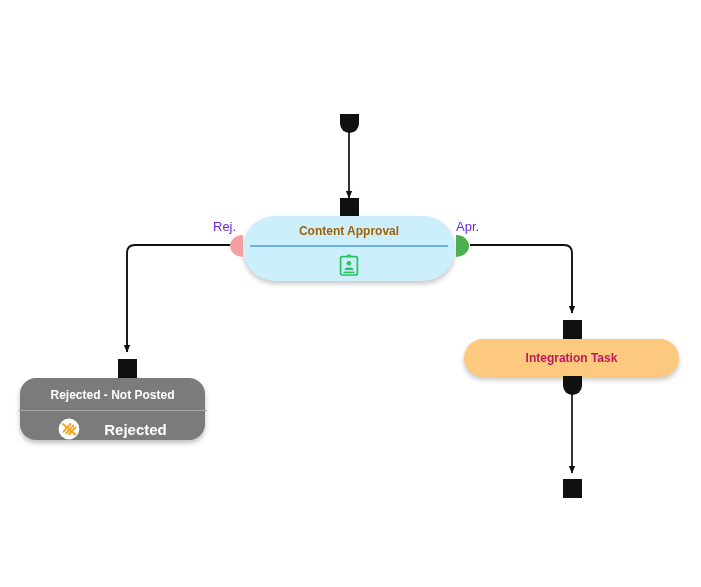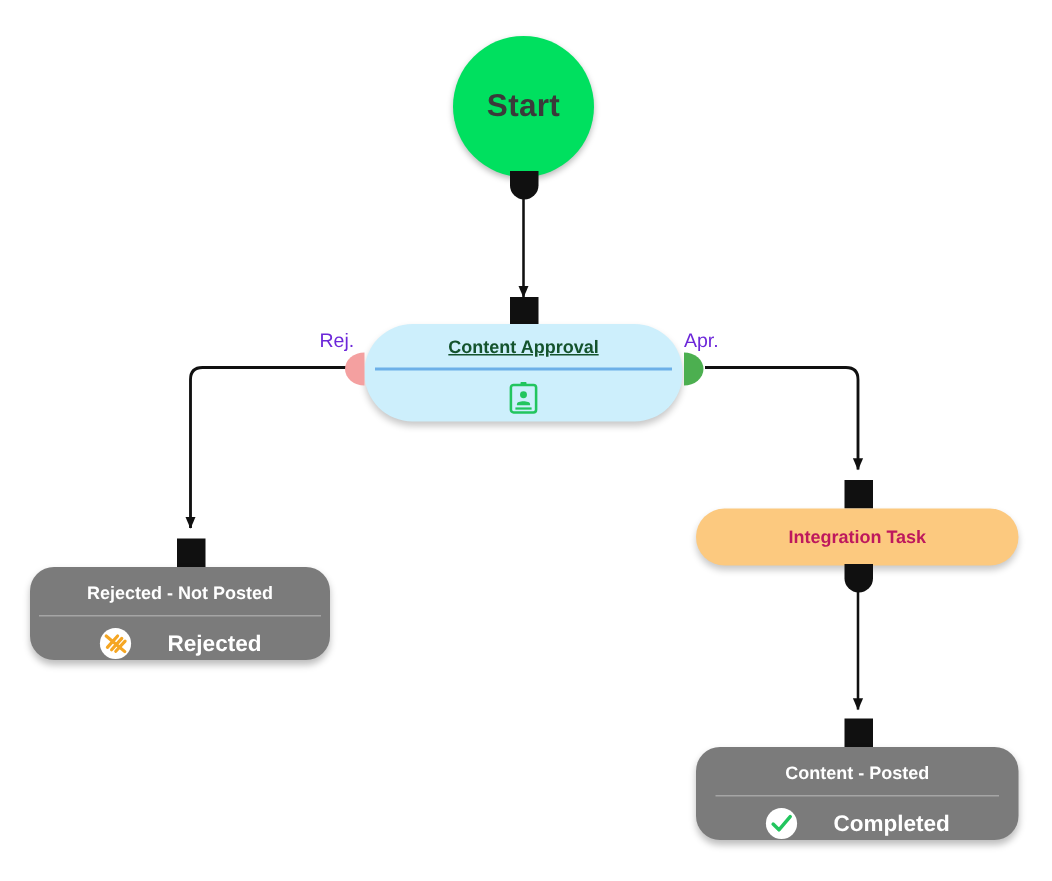"Start" div.node { html: <div> <span>Start</span> </div> -> none }
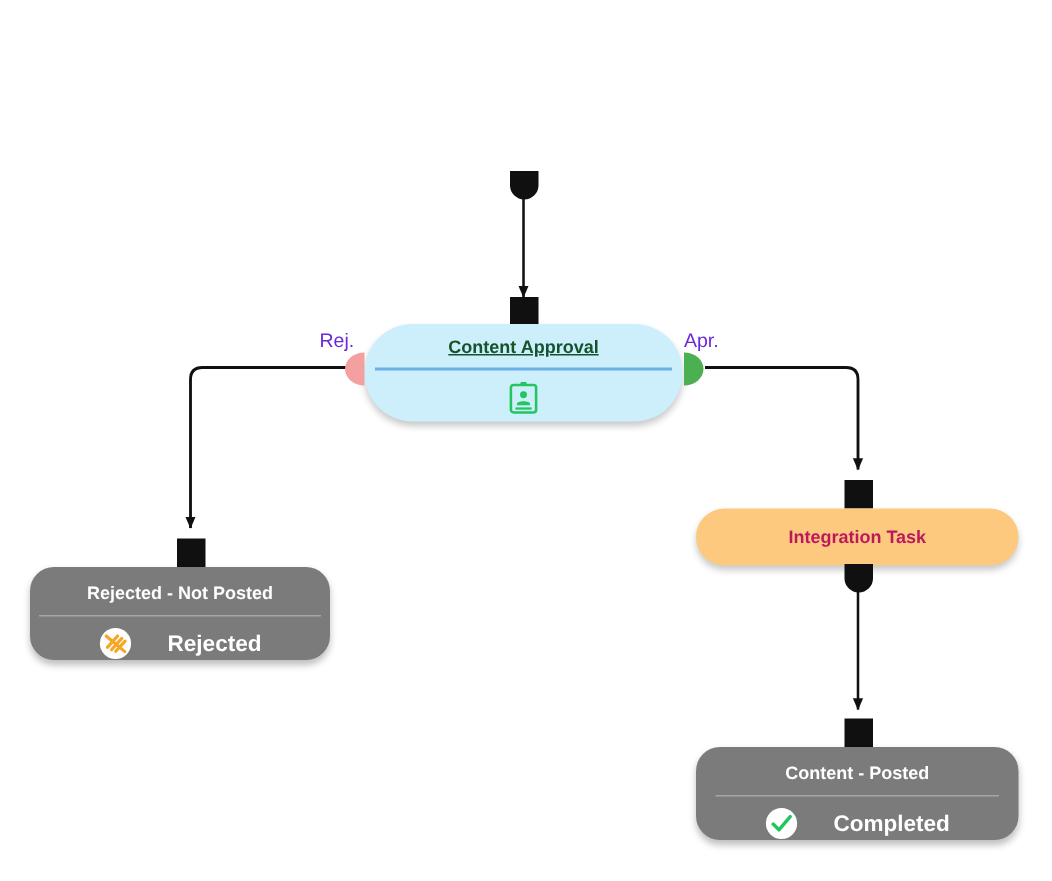"Content Approval" .approval-title { color: #14532d -> #a16207; text-decoration: underline -> none }
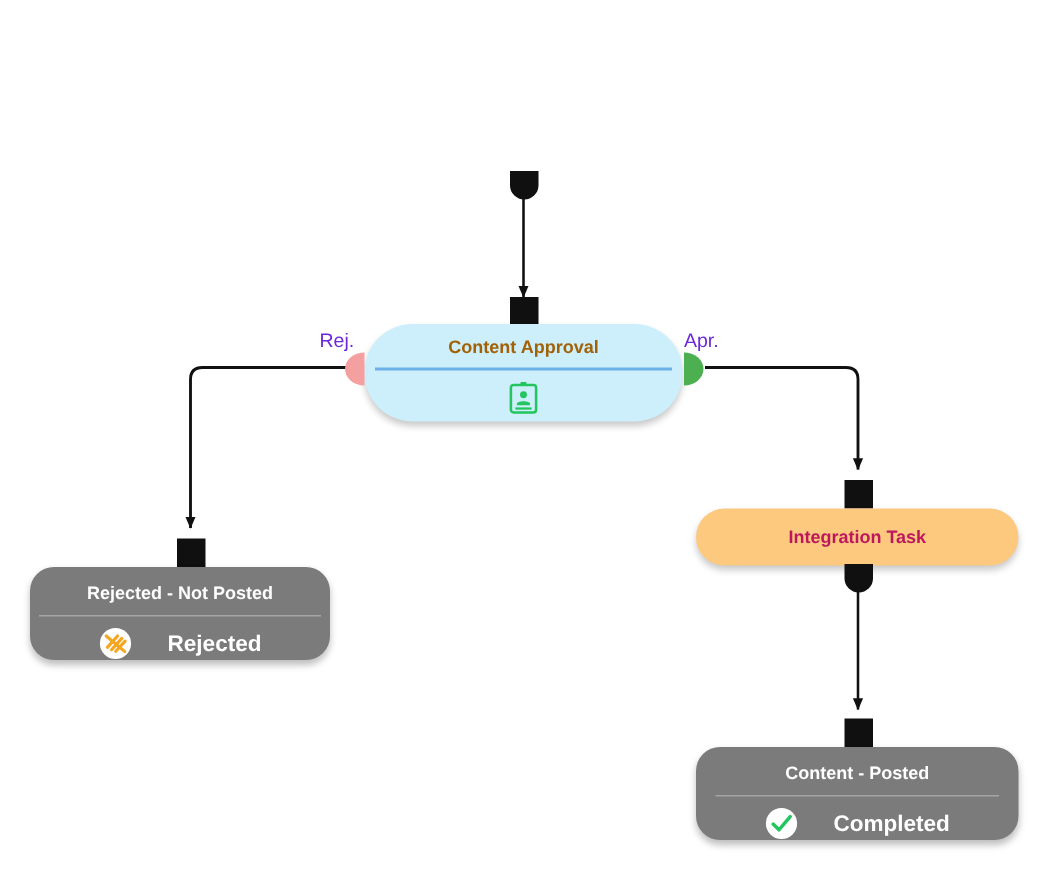"Rejected - Not Posted" div.node { width: 200px -> 185px }
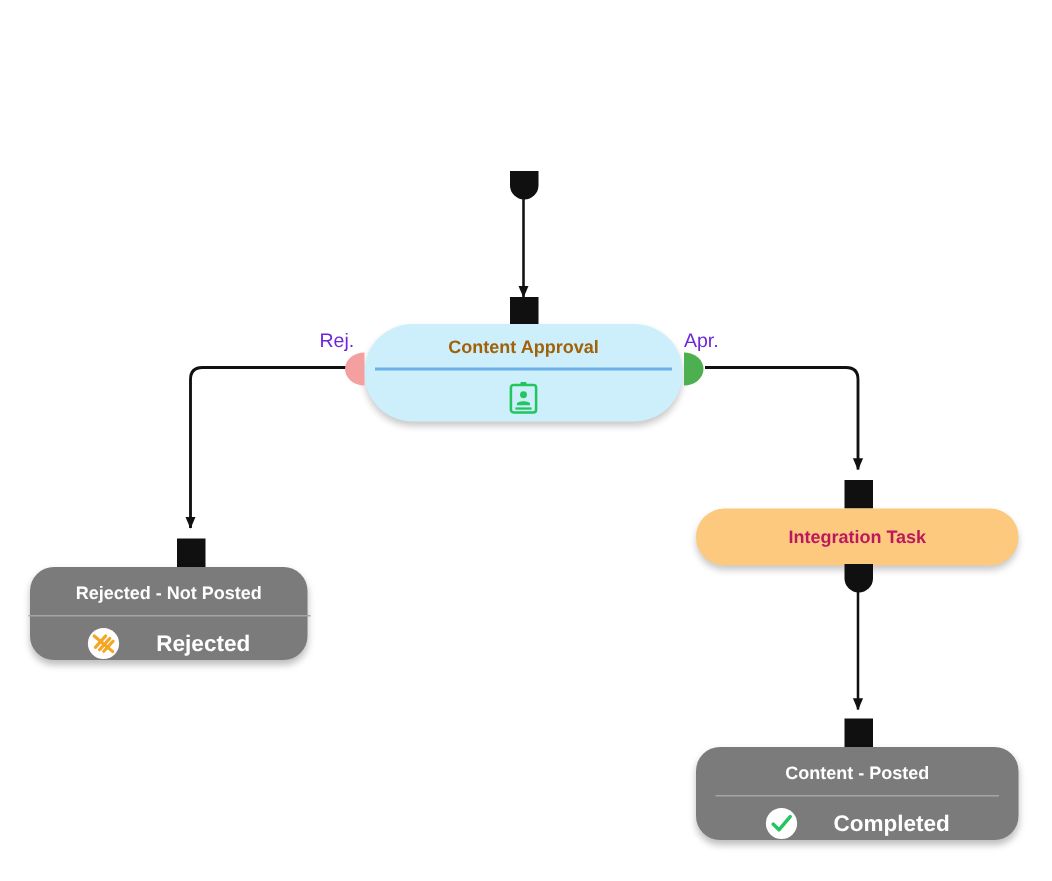"Content - Posted" div.node { html: <div> <span>Content - Posted</span> <div></div> <div> <svg> <circle></circle> <path></path> </svg> <span>Completed</span> </div> </div> -> none }
